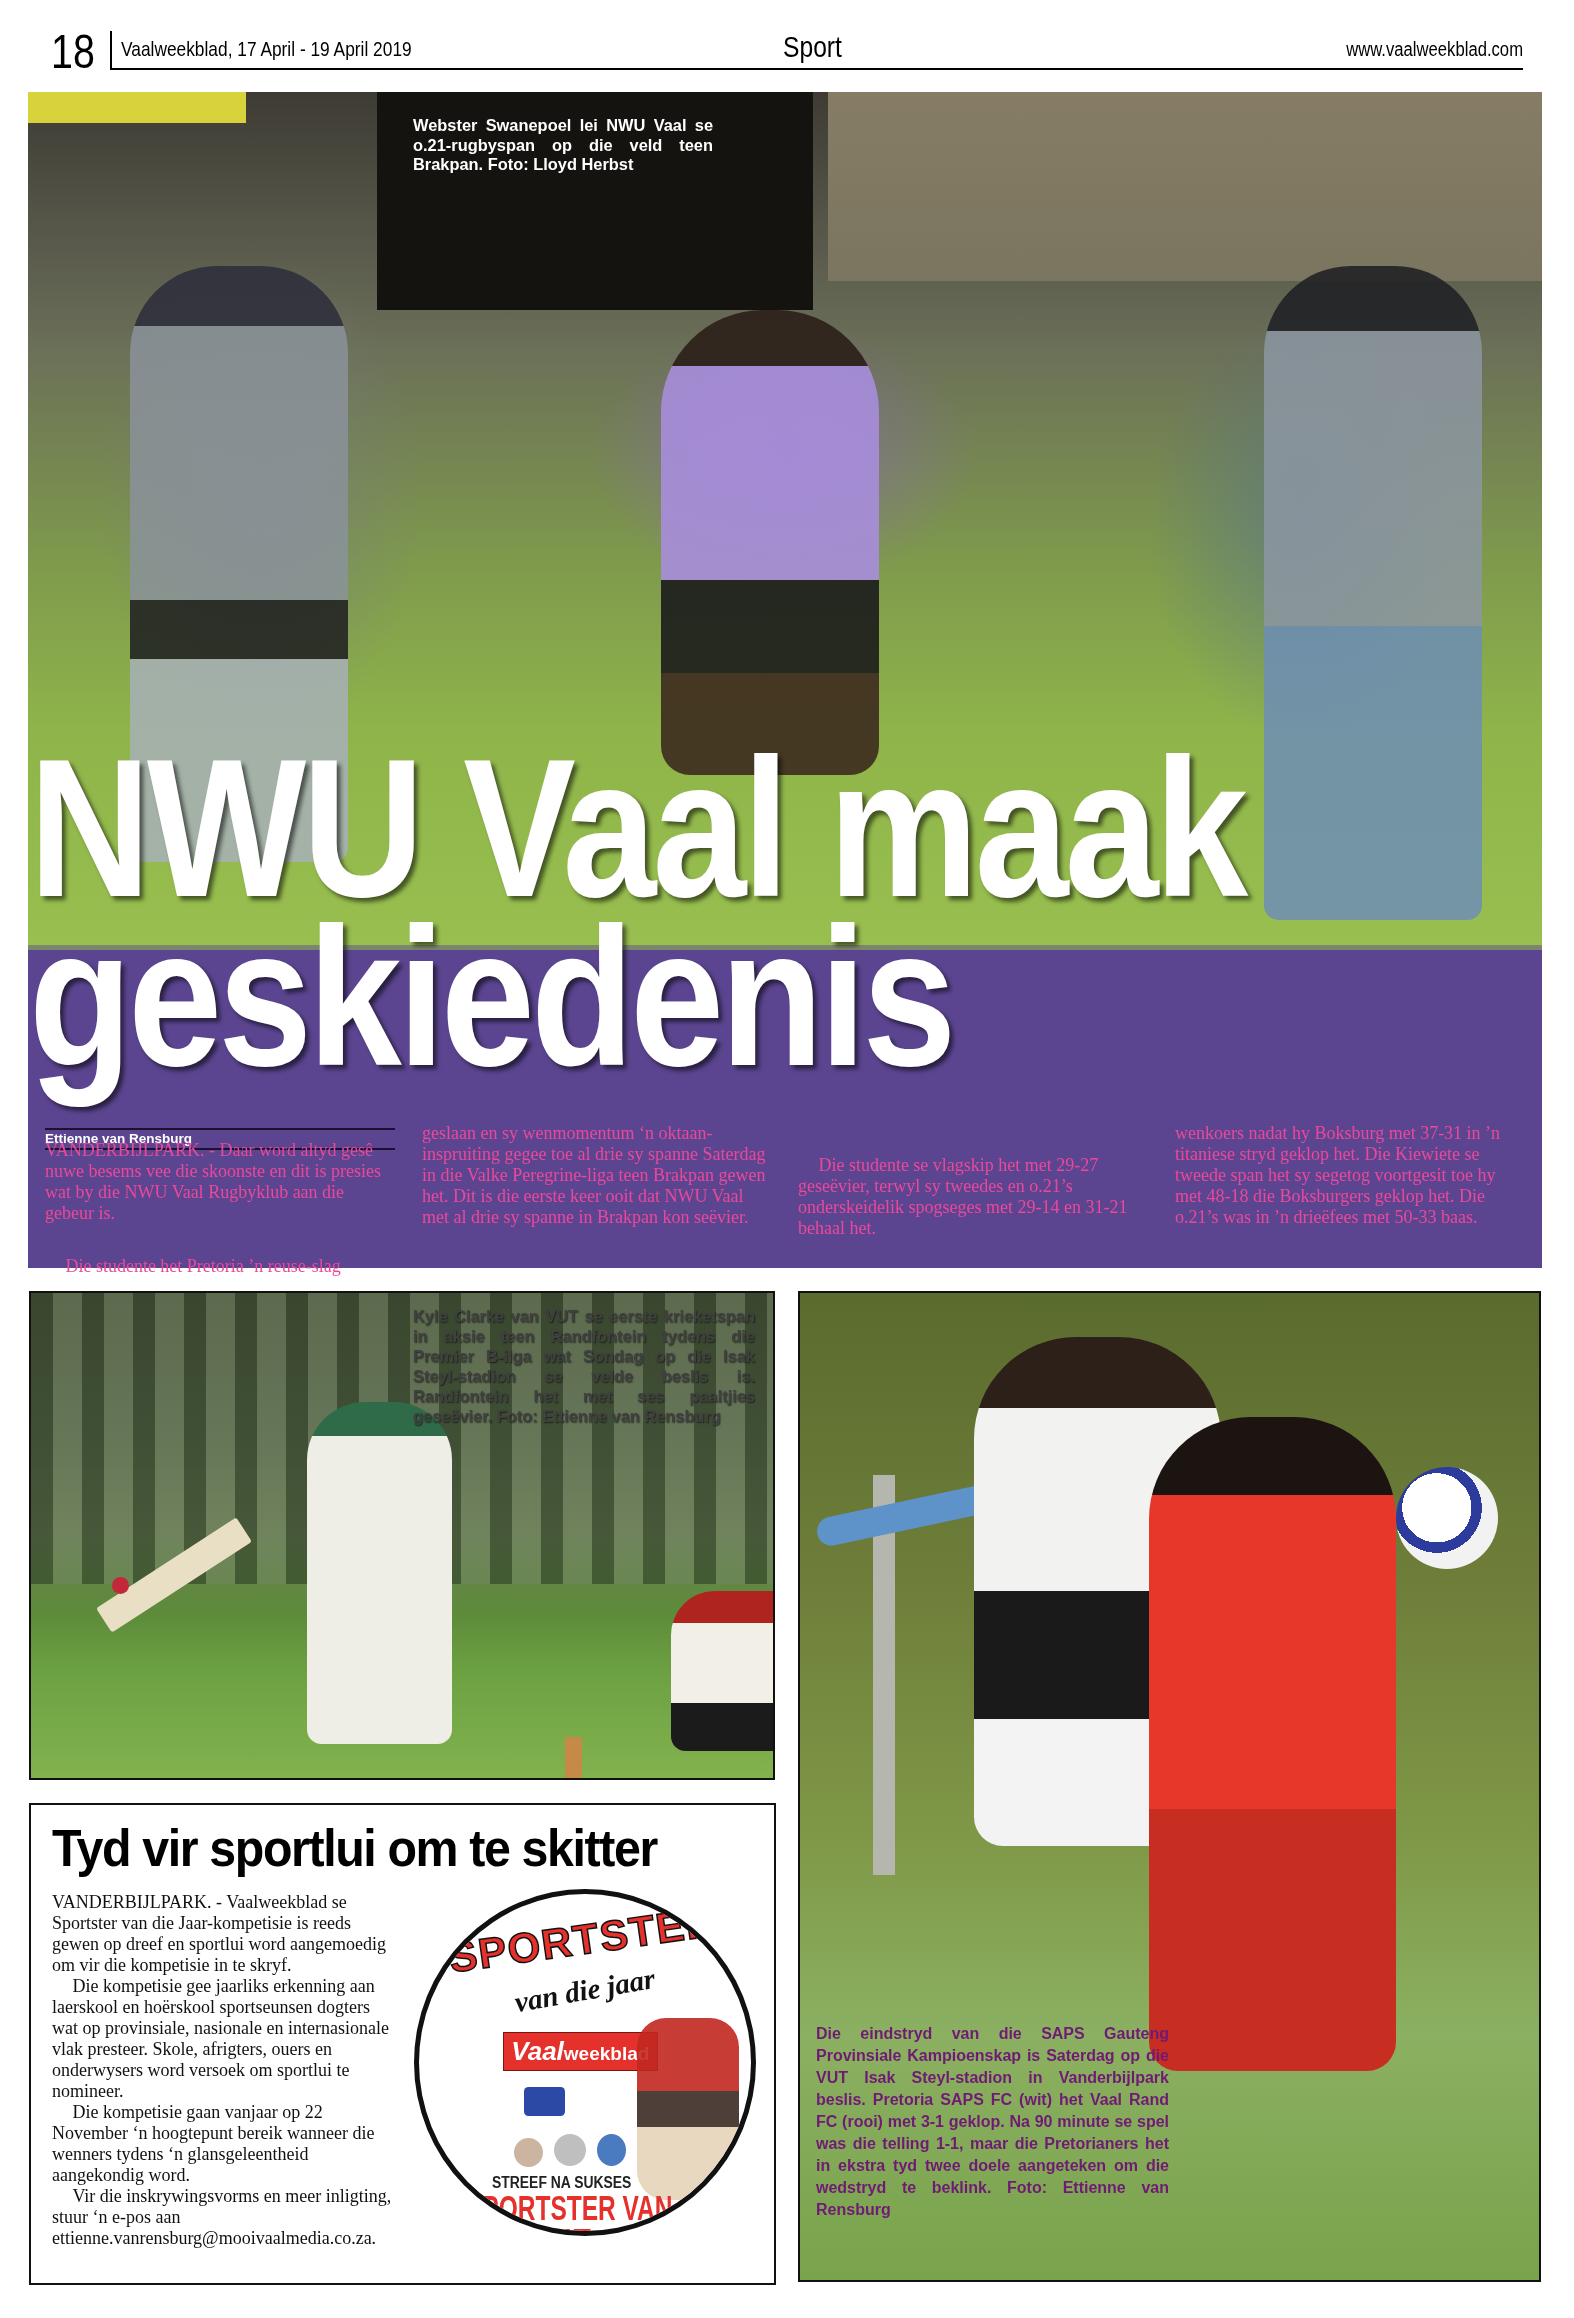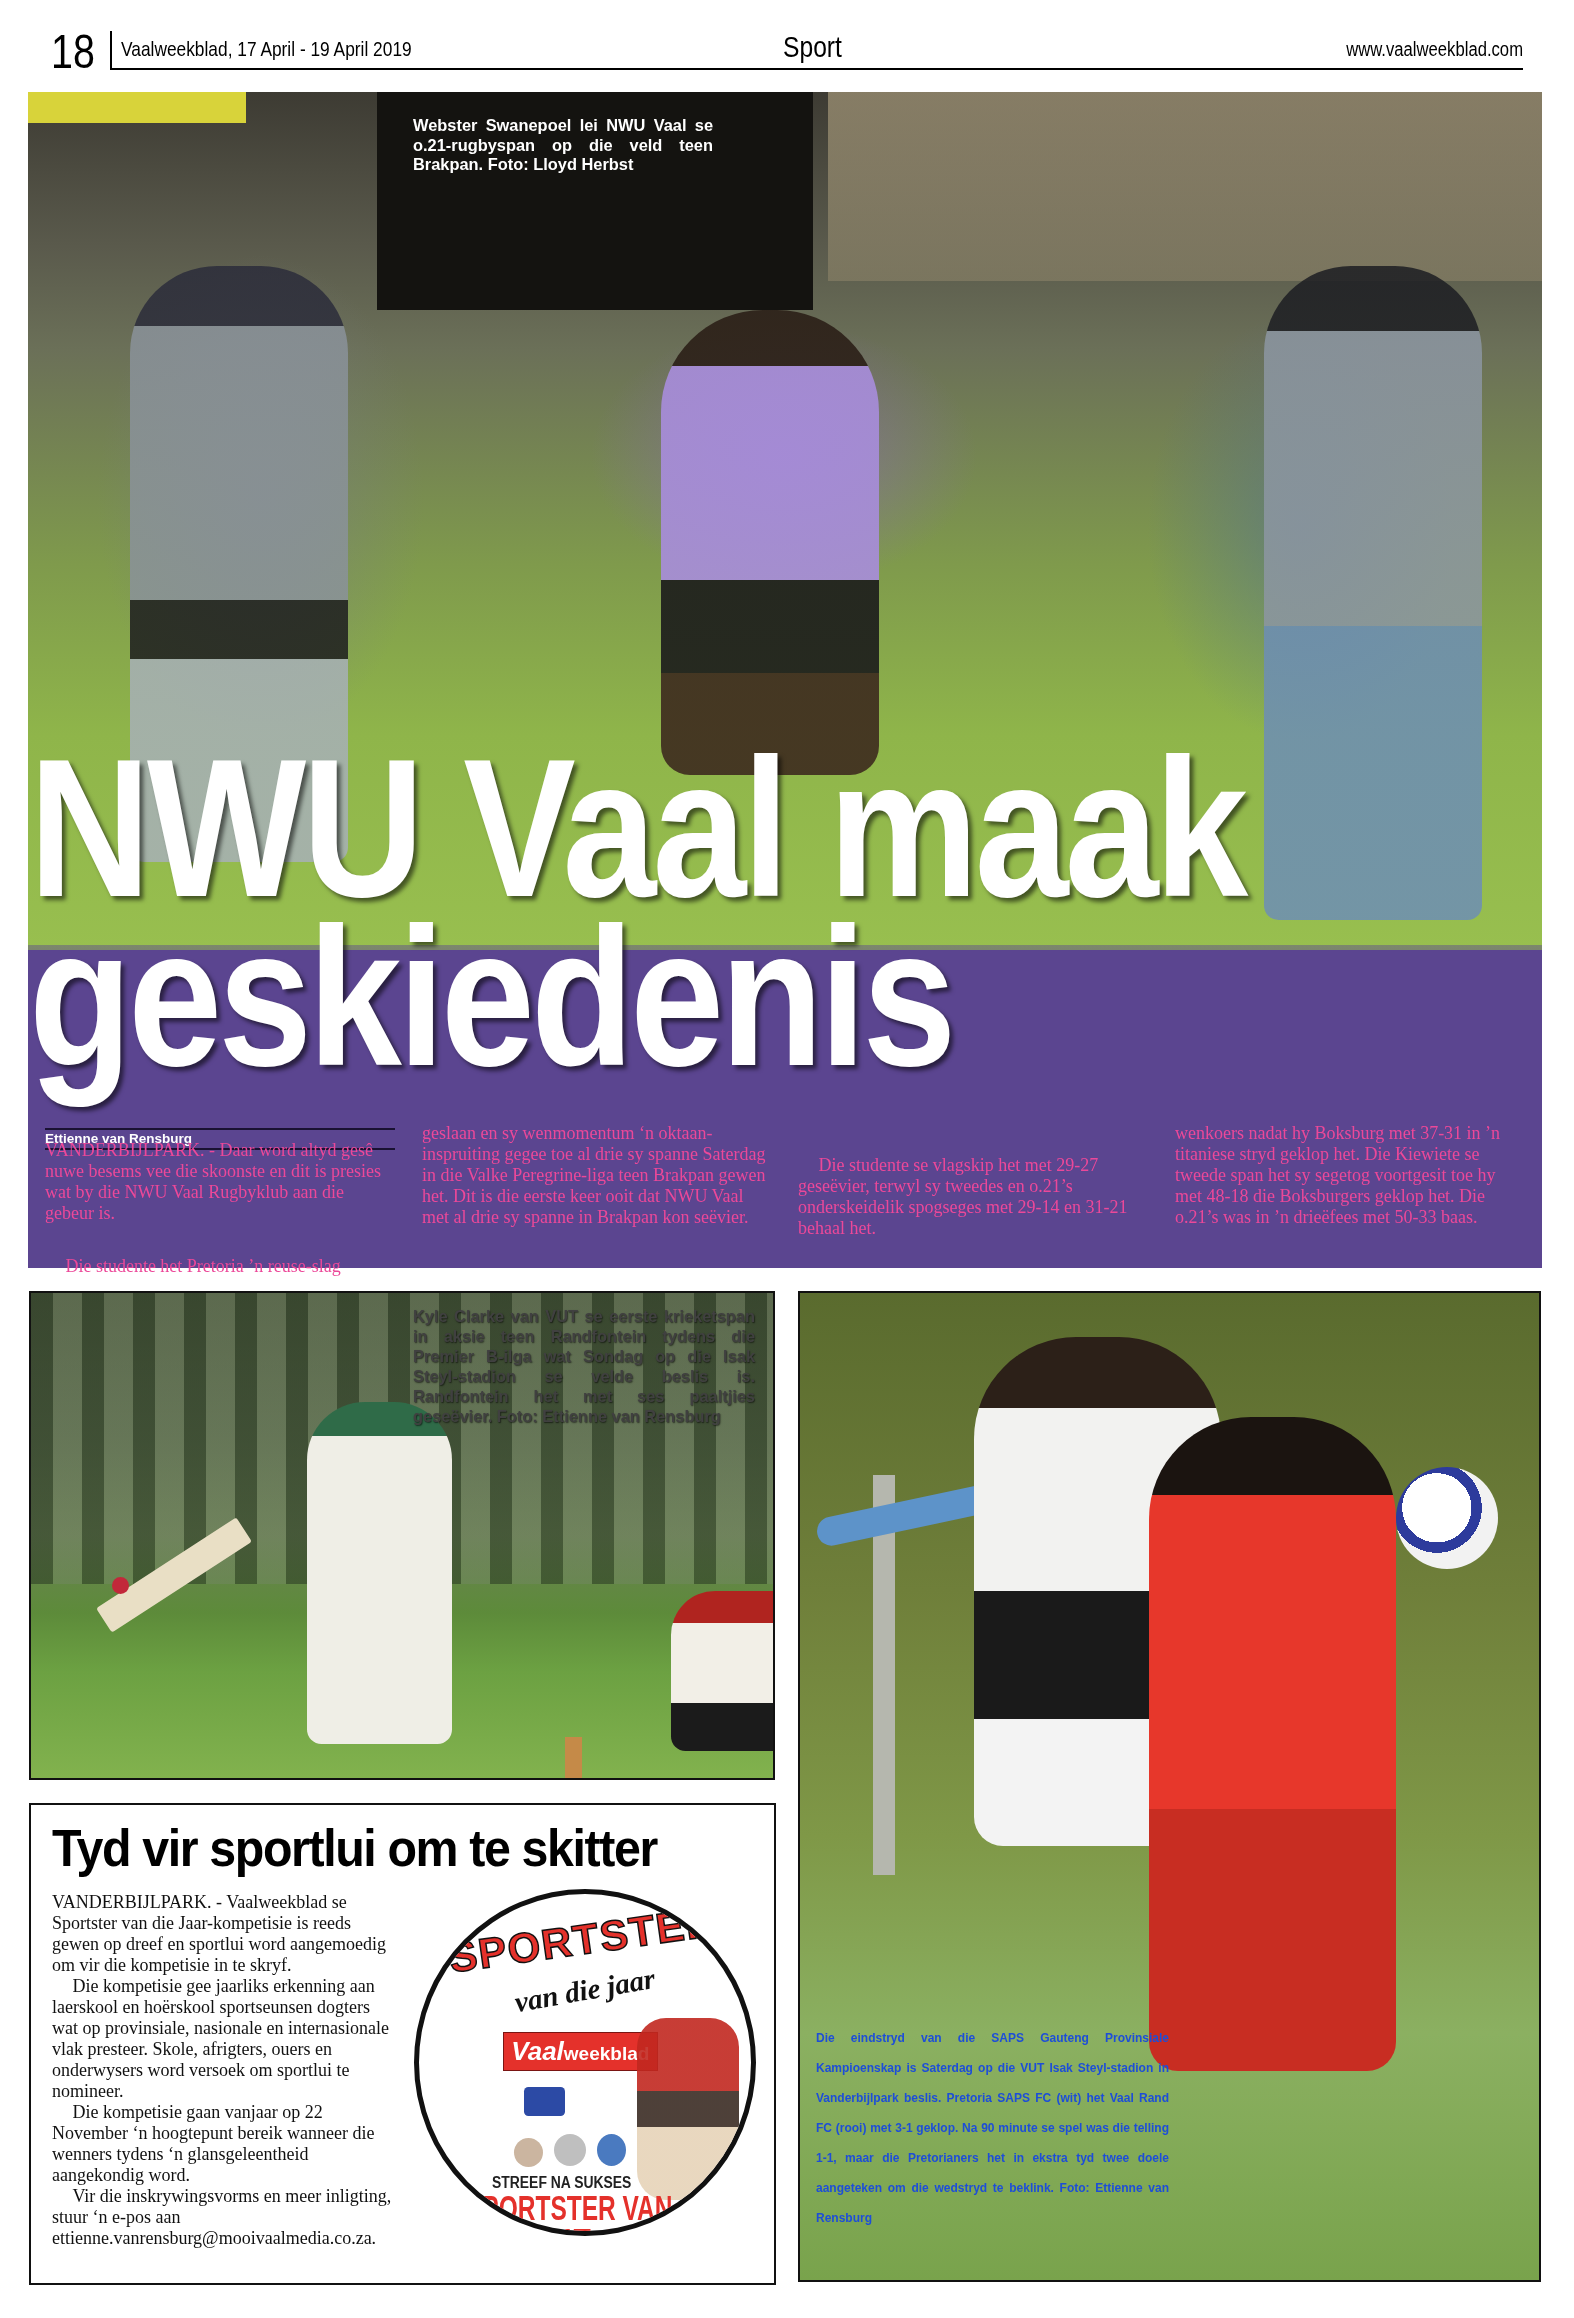"Die eindstryd van die SAPS" .soccer-caption { color: #1d4ed8 -> #701a75; font-size: 12px -> 16px; line-height: 30px -> 22px }
